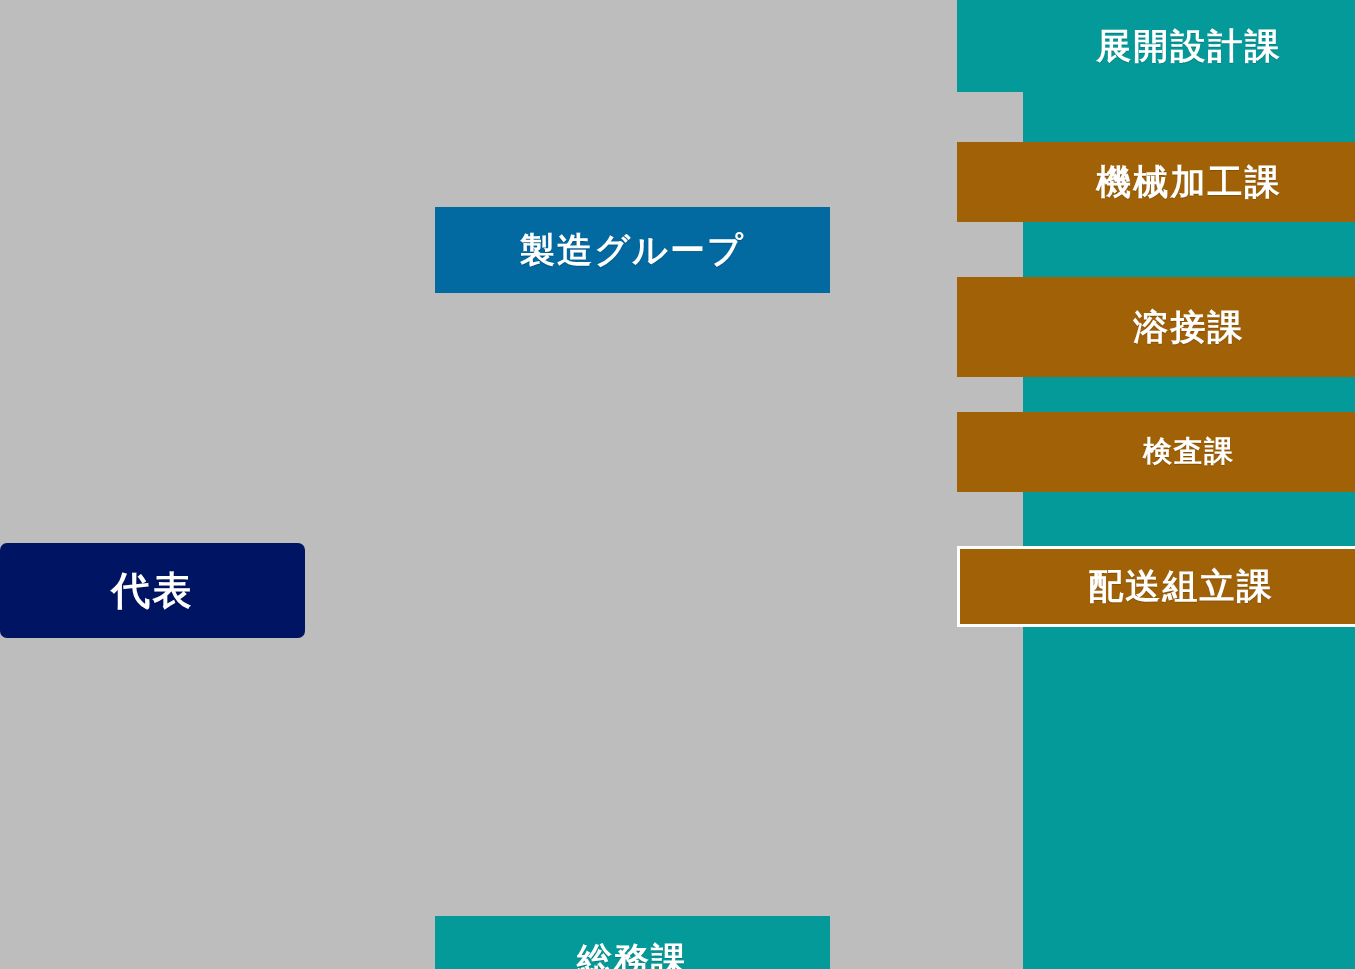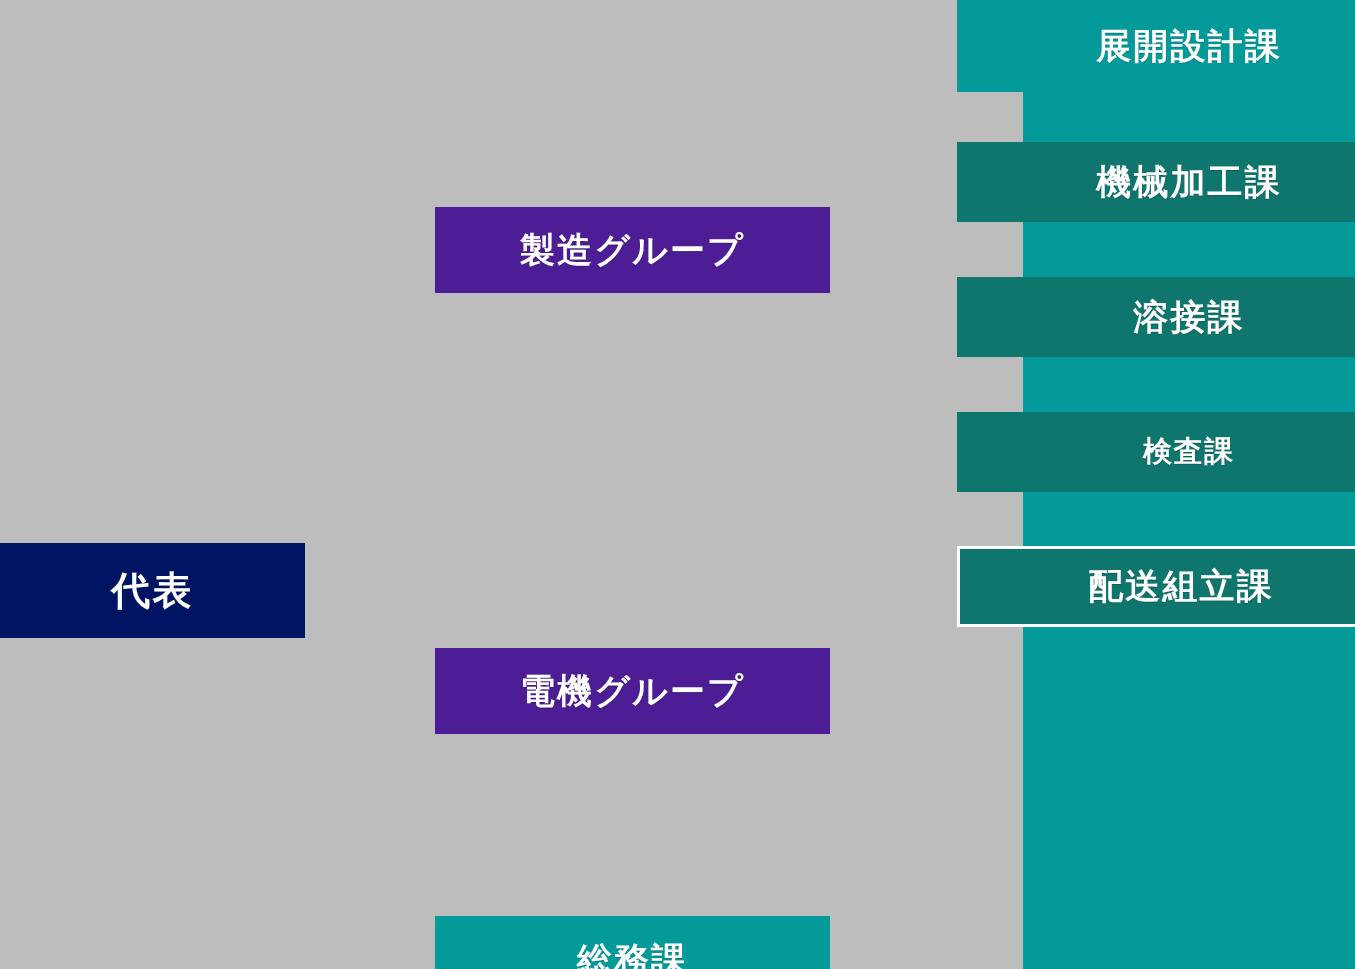"機械加工課" .lightblue { background: #0f766e -> #a16207 }
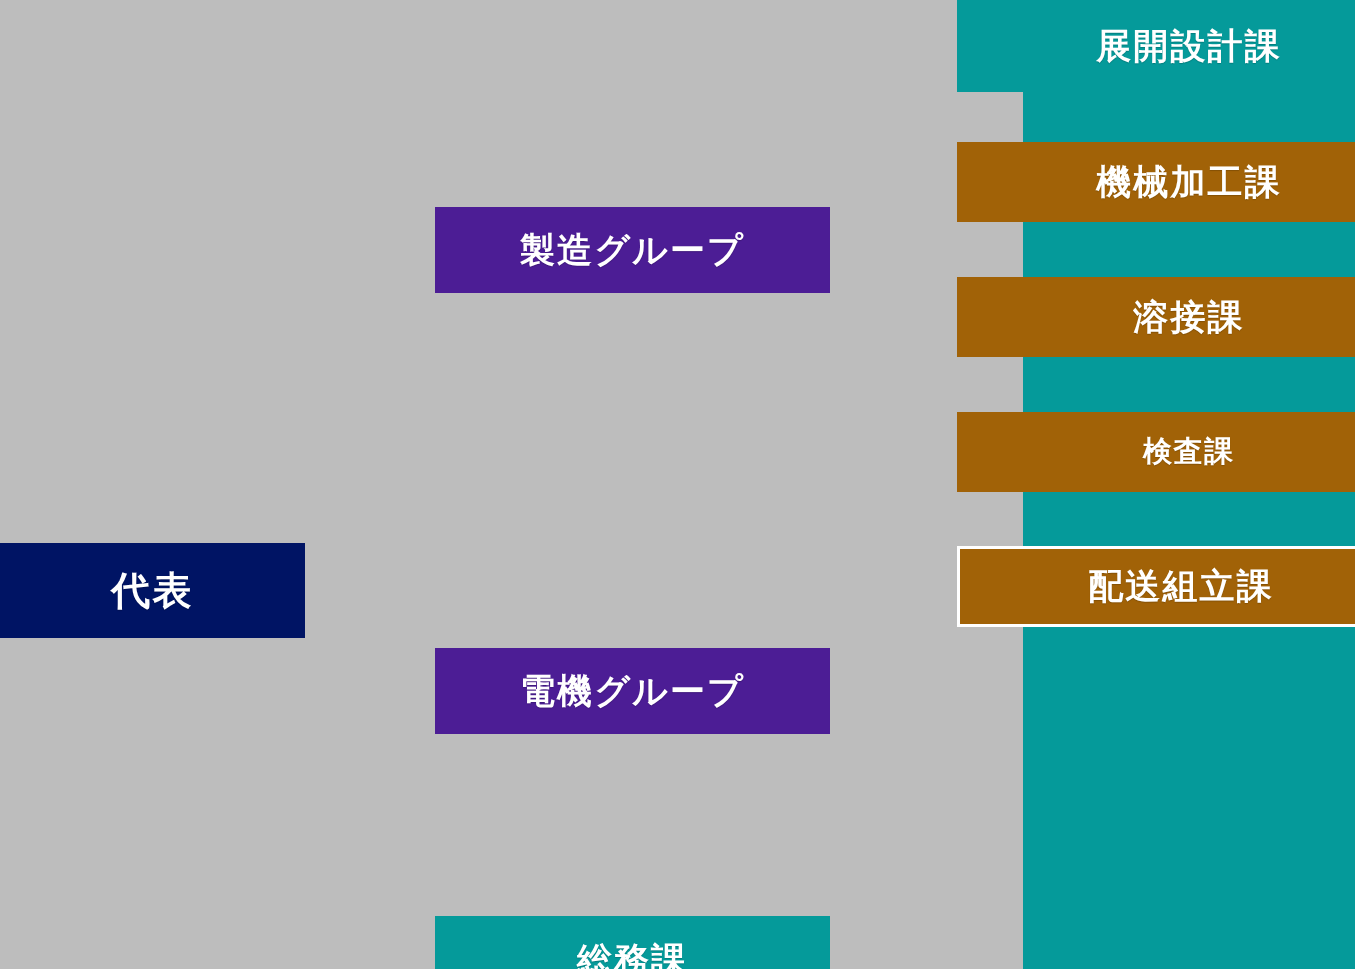"製造グループ" .indigo { background: #4c1d95 -> #0369a1 }
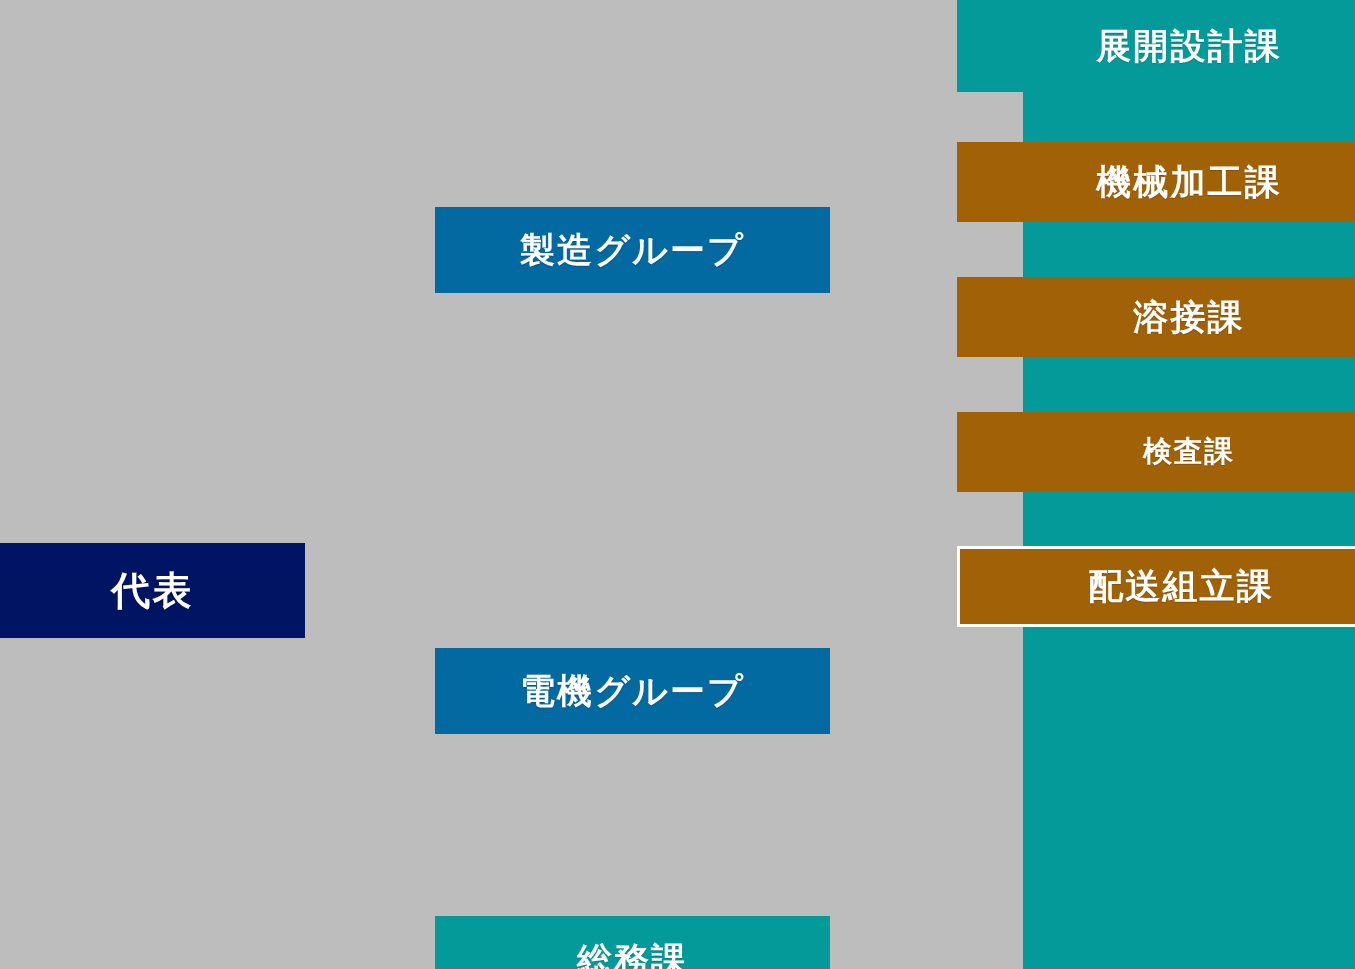"溶接課" .n-welding { height: 80px -> 100px }
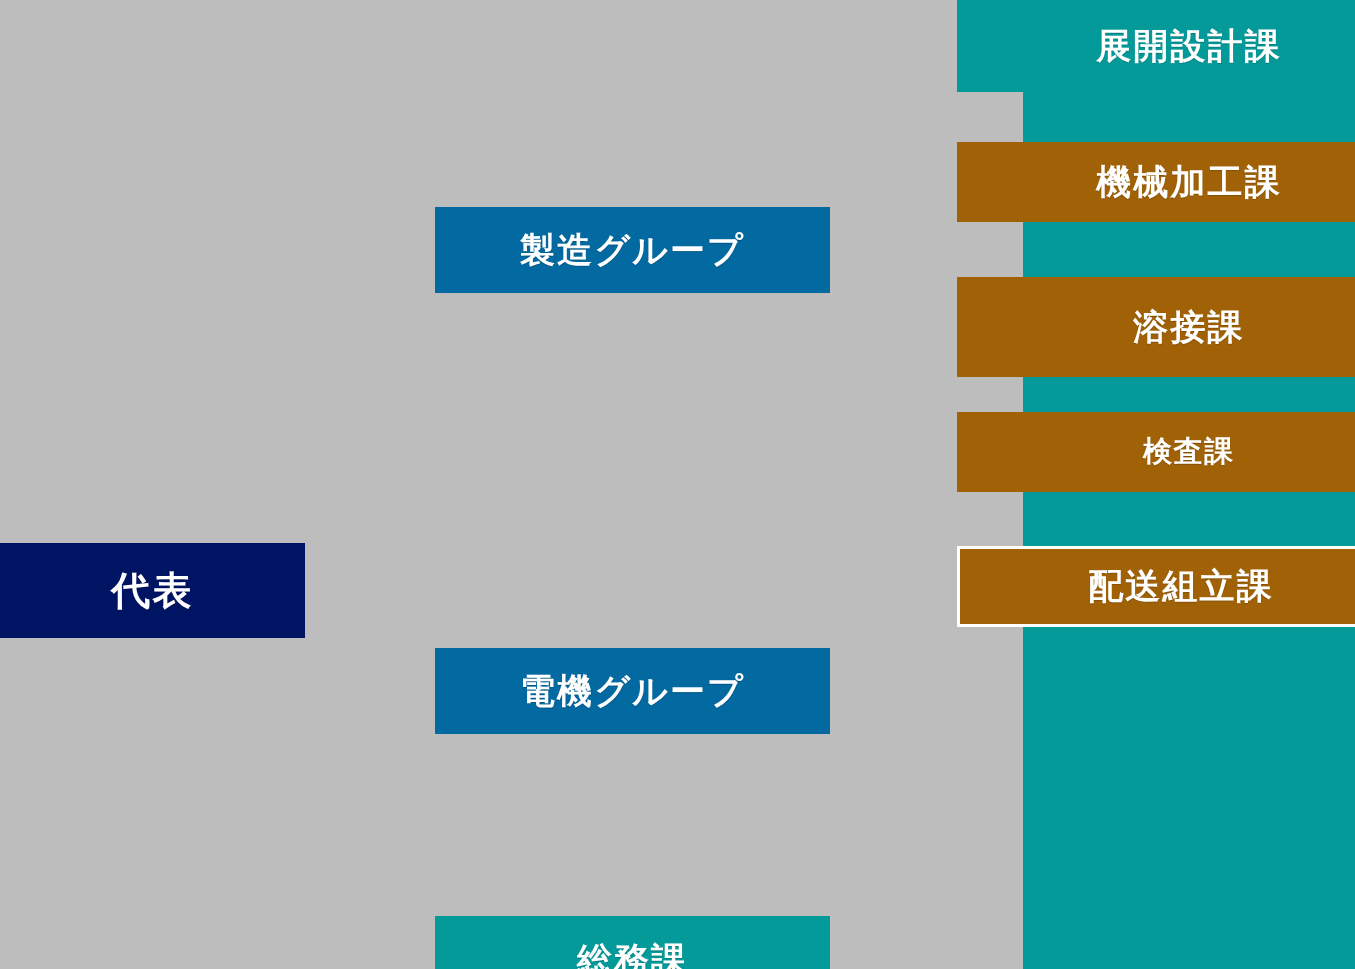"代表" .n-representative { border-radius: none -> 7px }
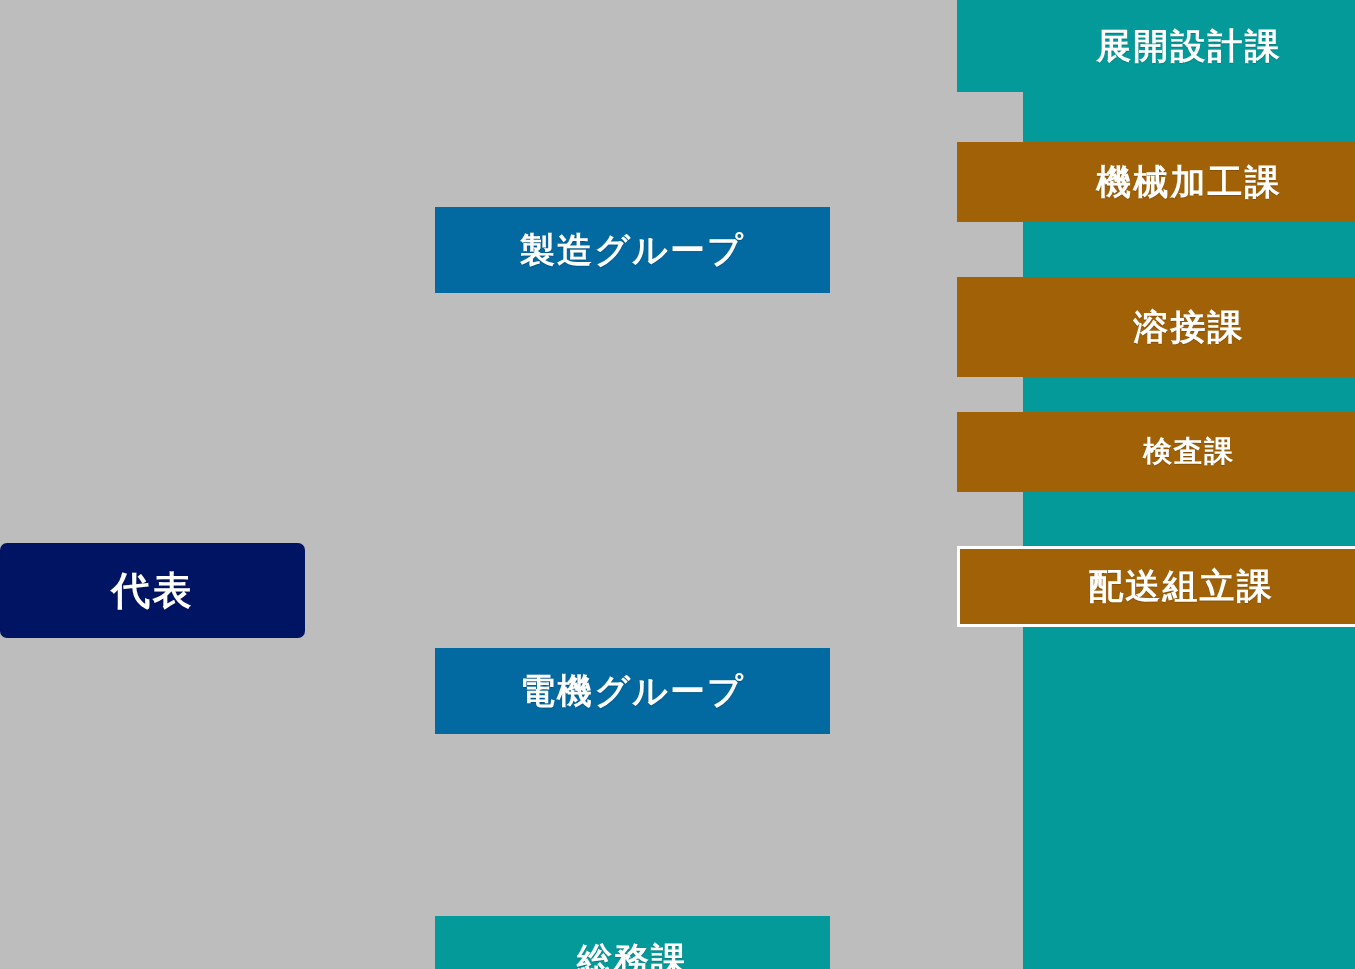"電機グループ" div.node { html: <div> <span>電機グループ</span> </div> -> none }
